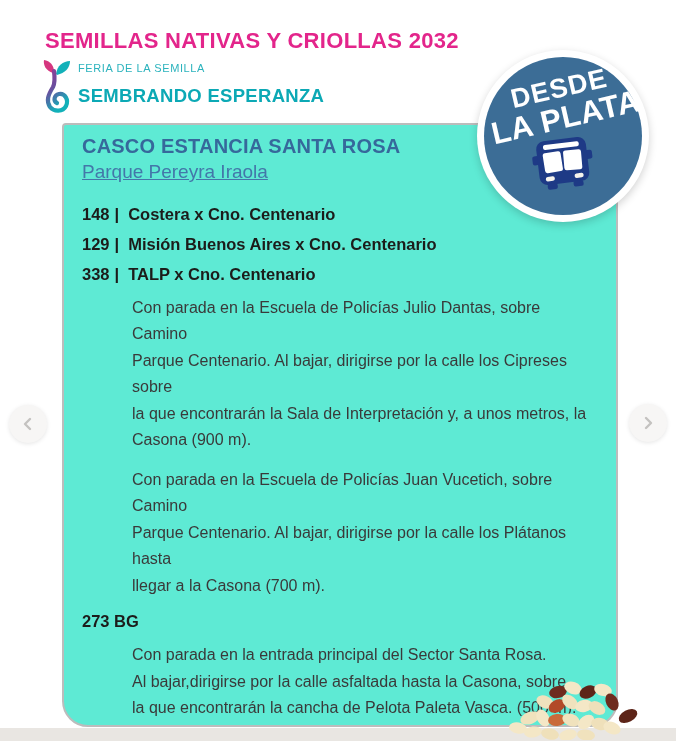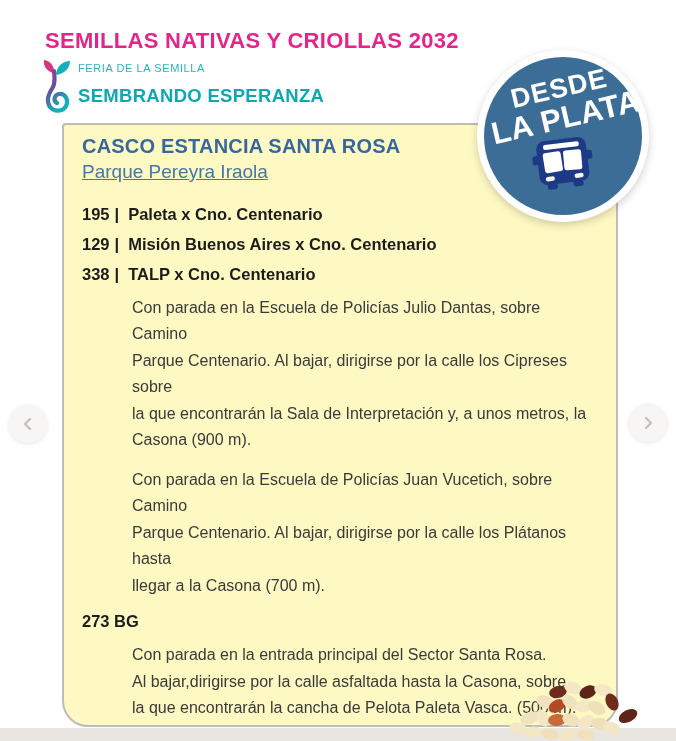"CASCO ESTANCIA SANTA ROSA" .card { background: #fef9c3 -> #5eead4 }
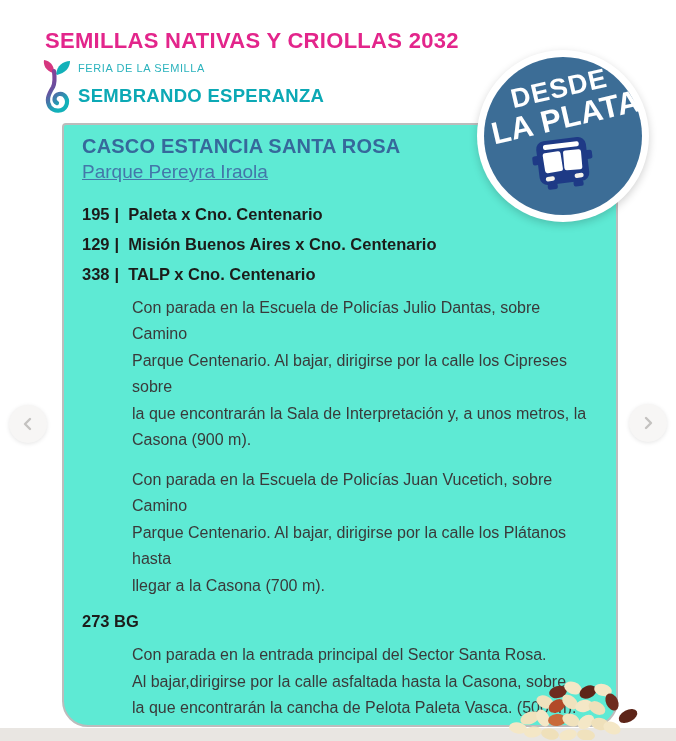"195" span.num { text: 195 -> 148 }
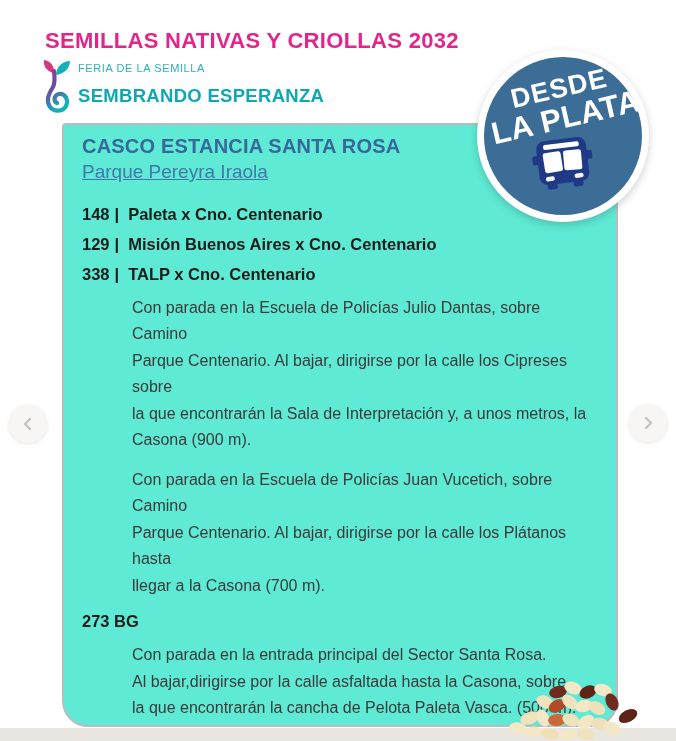"Paleta x Cno. Centenario" span.rname { text: Paleta -> Costera }
